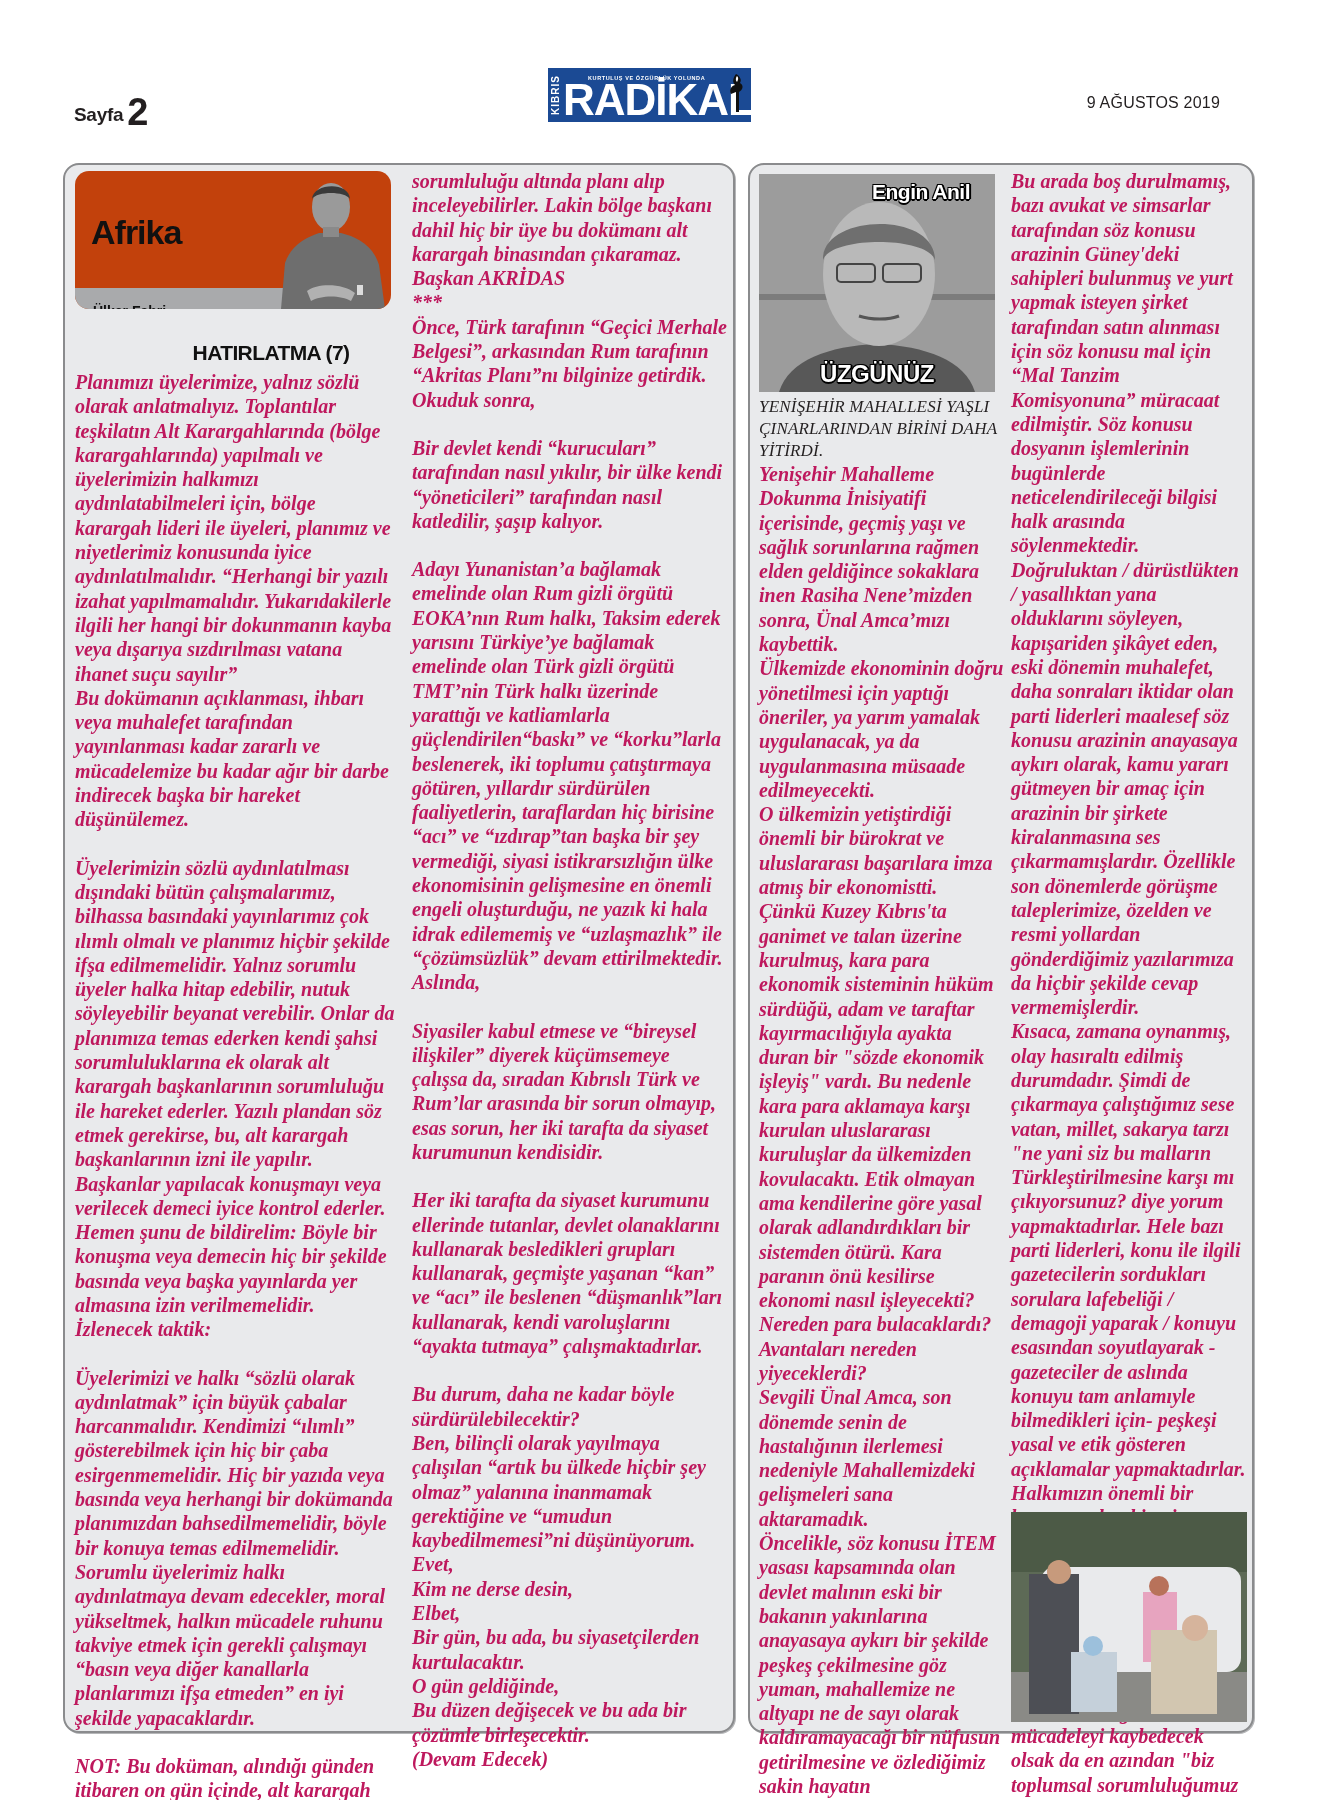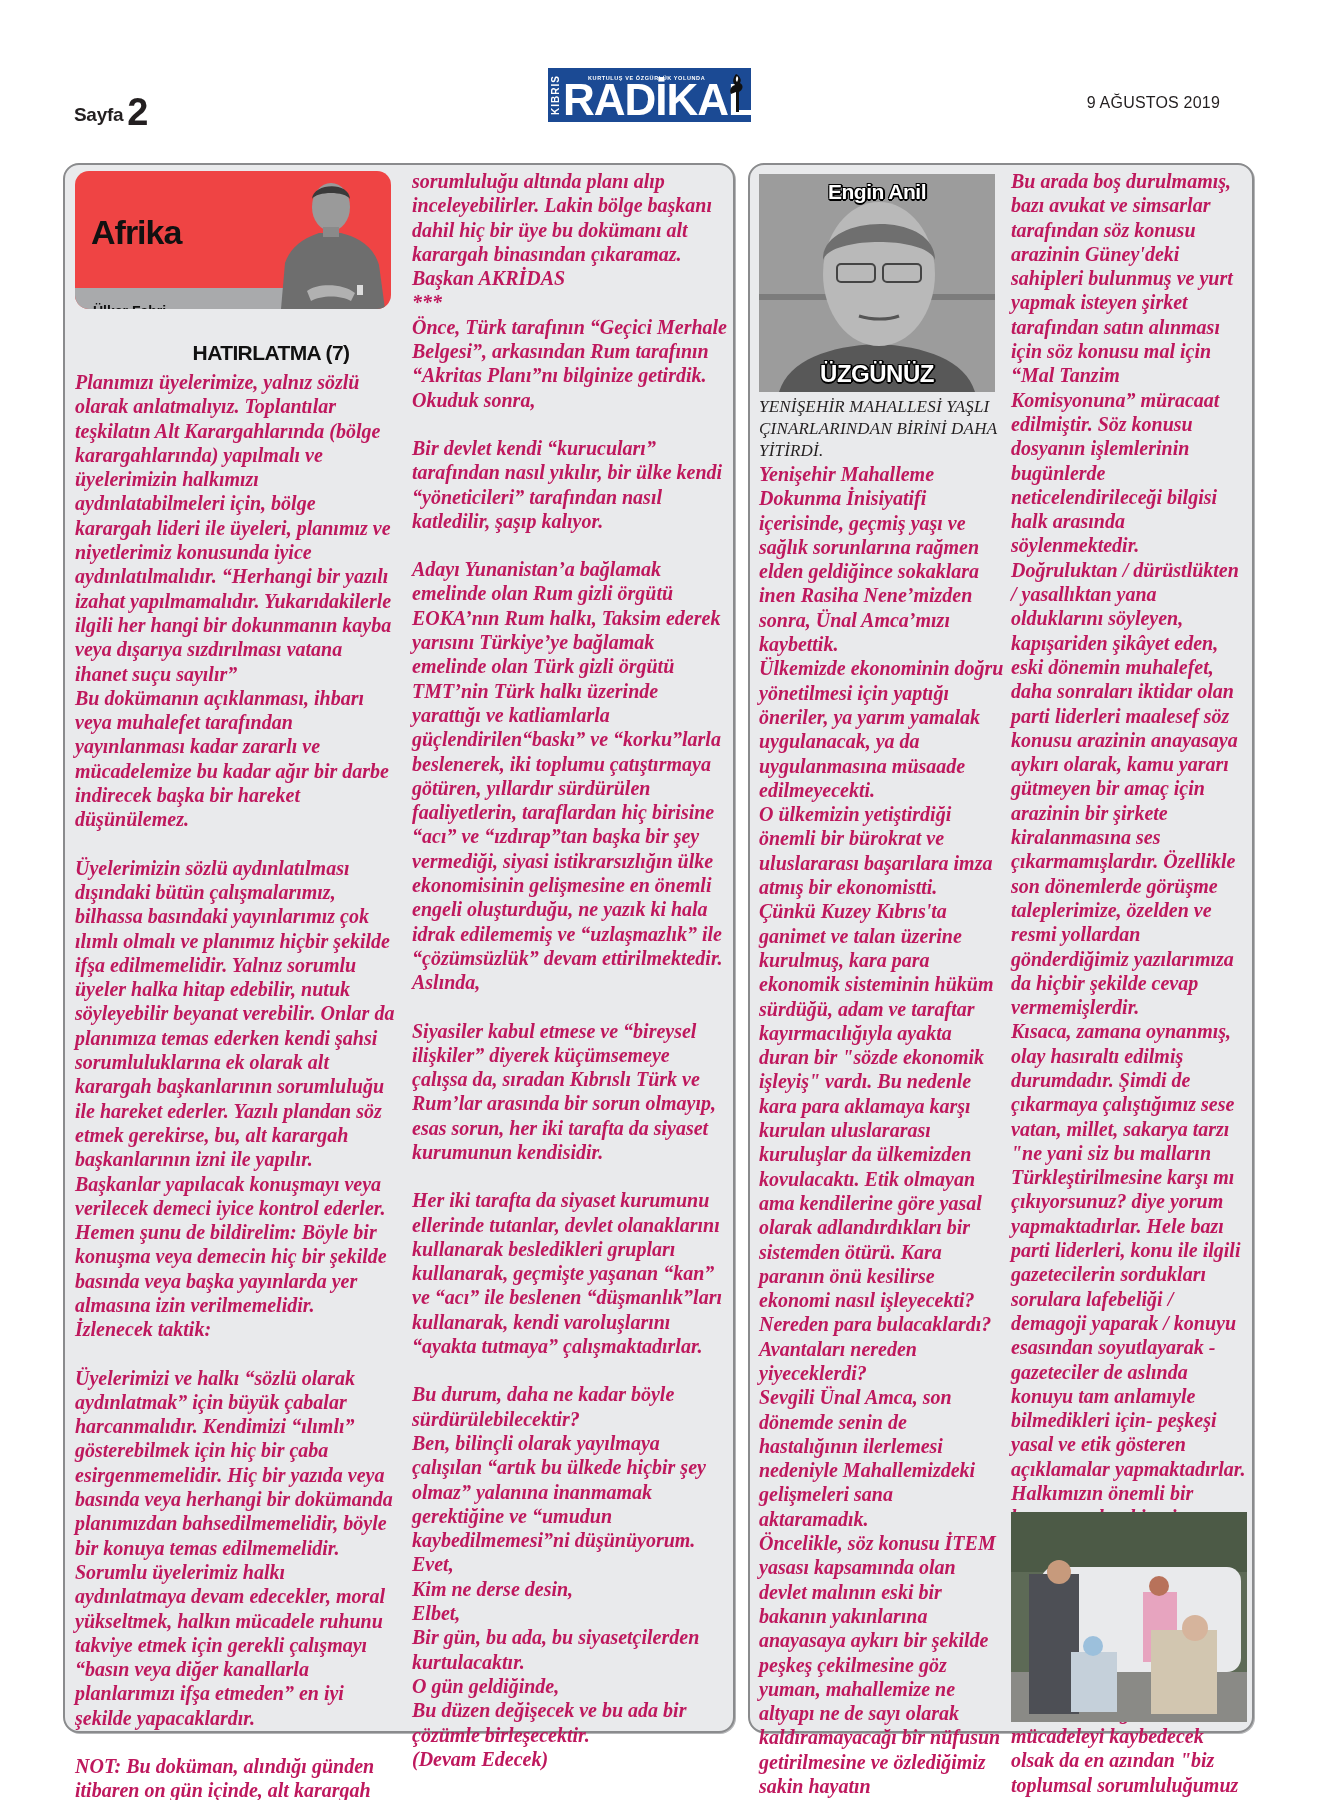"Engin Anil" .author-photo .cap-top { margin-left: none -> 44px }
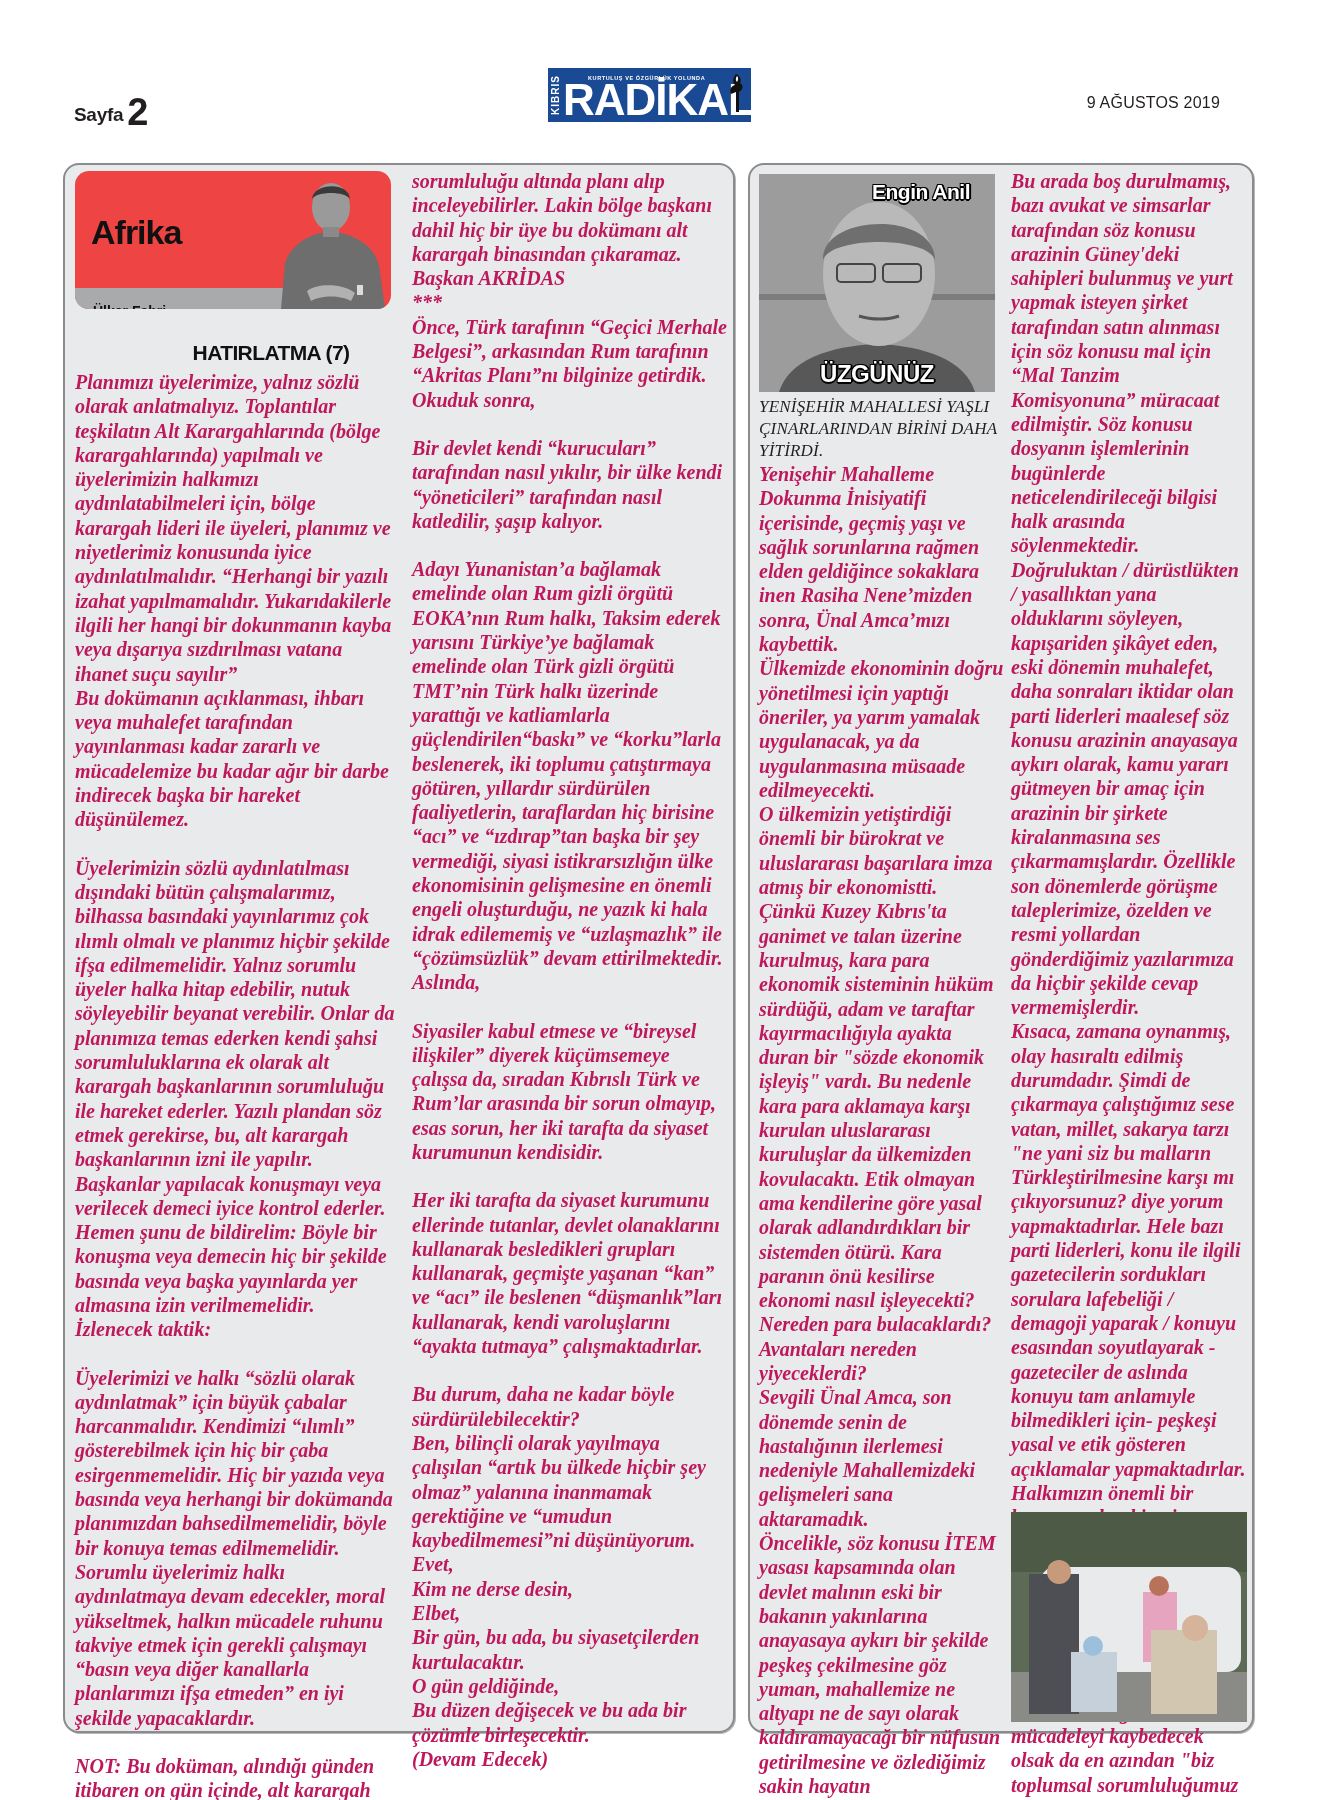"Afrika" .col-header { background: #ef4444 -> #c2410c }
